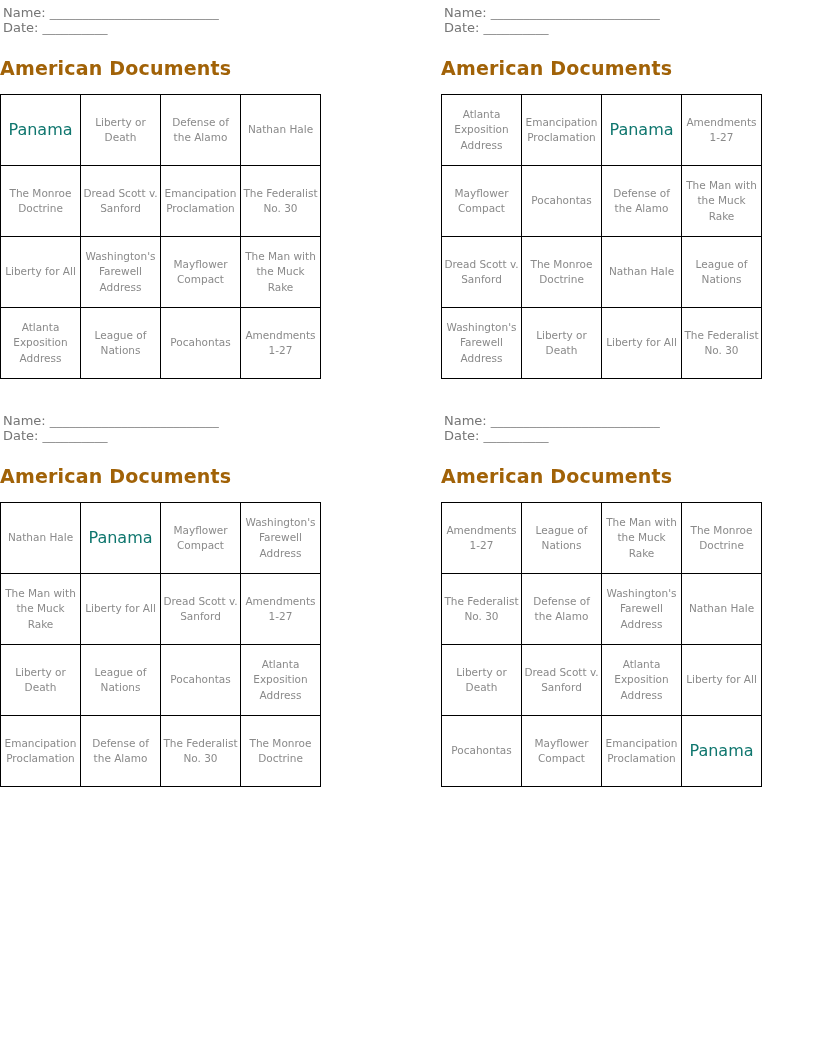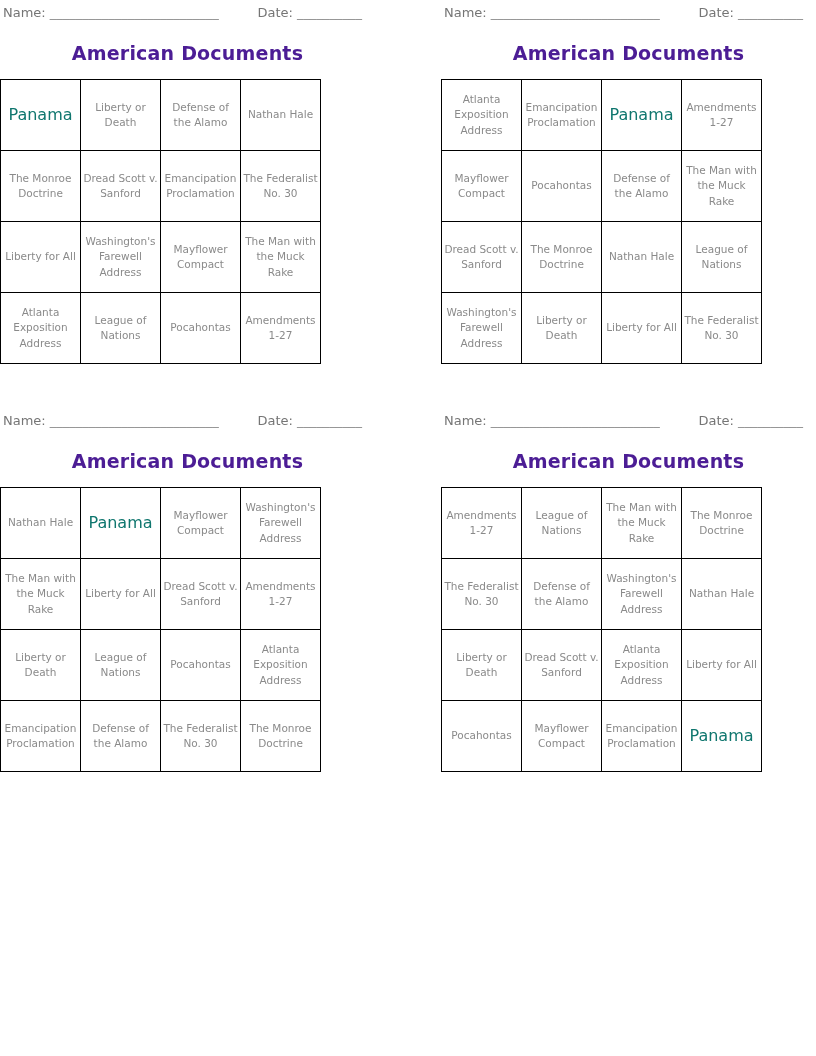"Name: __________________________" .card-header { flex-direction: none -> column }
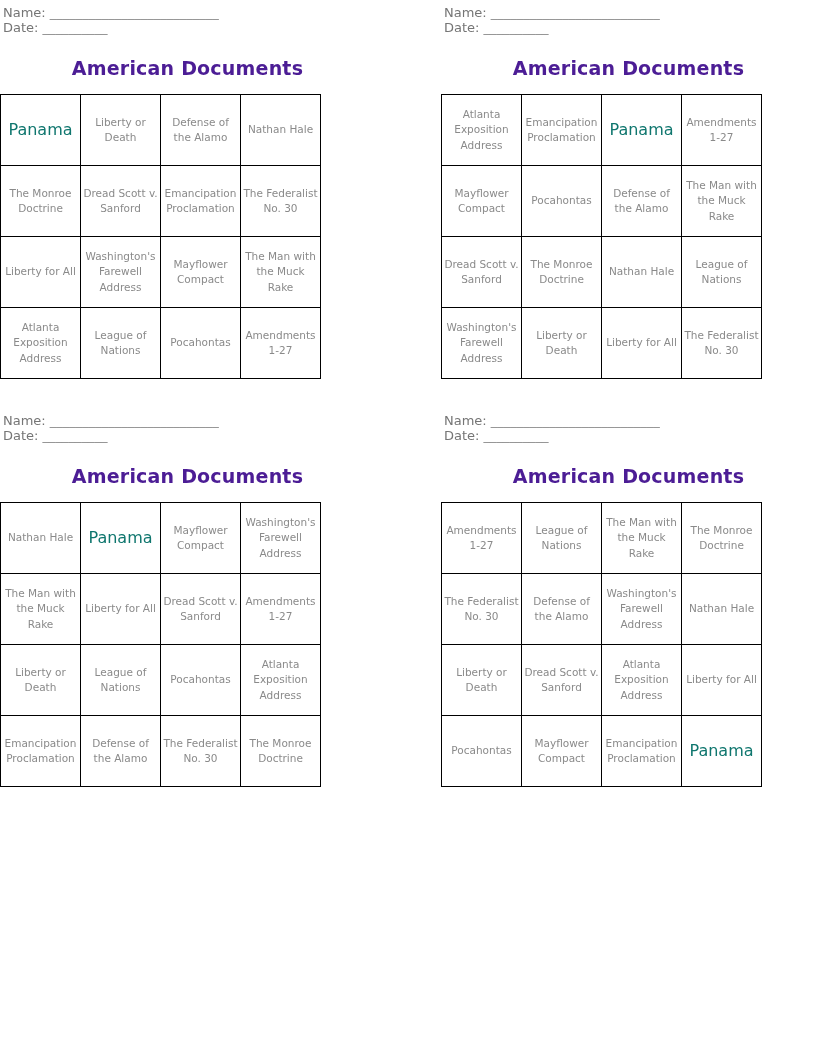"American Documents" .card-title { color: #4c1d95 -> #a16207; text-align: center -> none }
